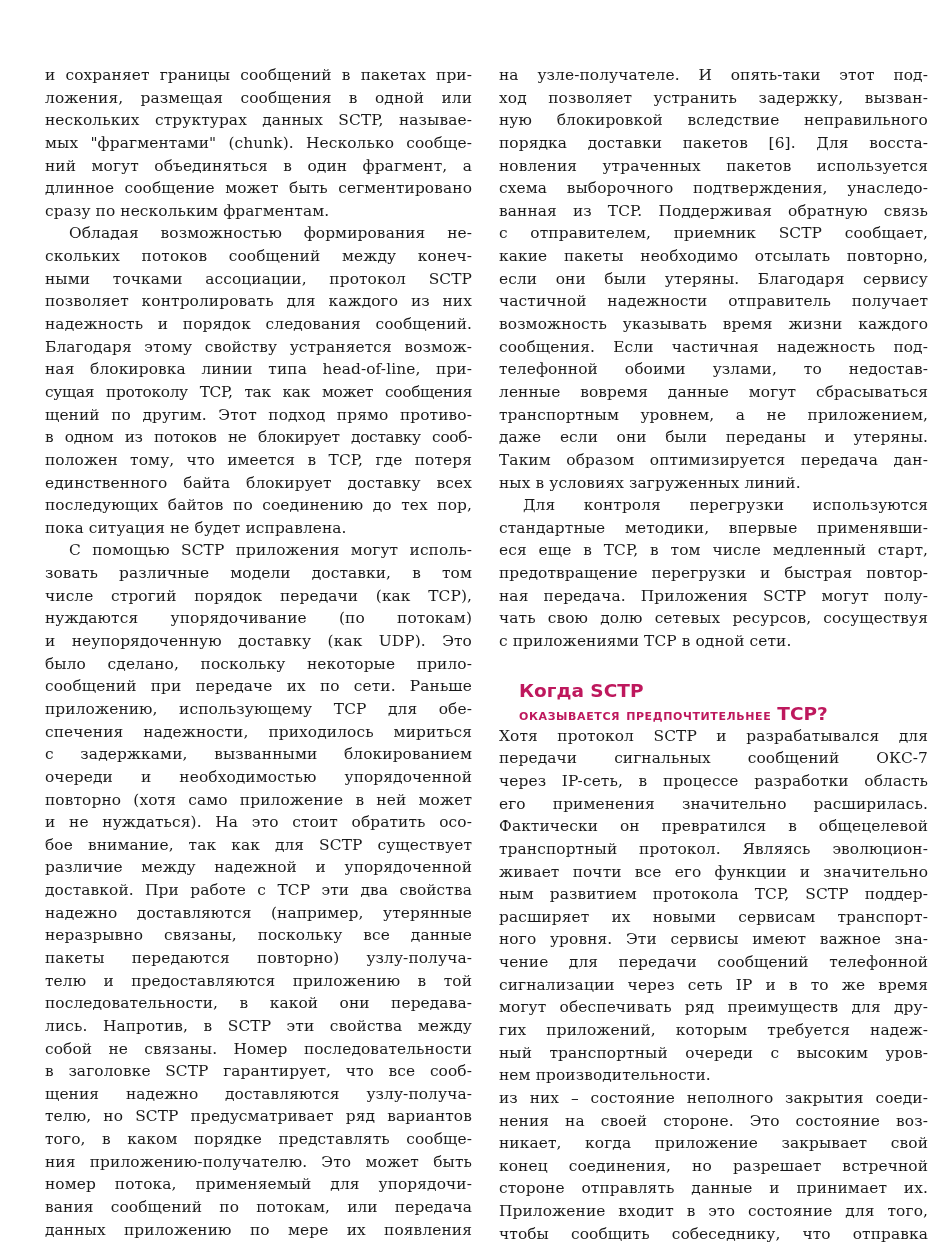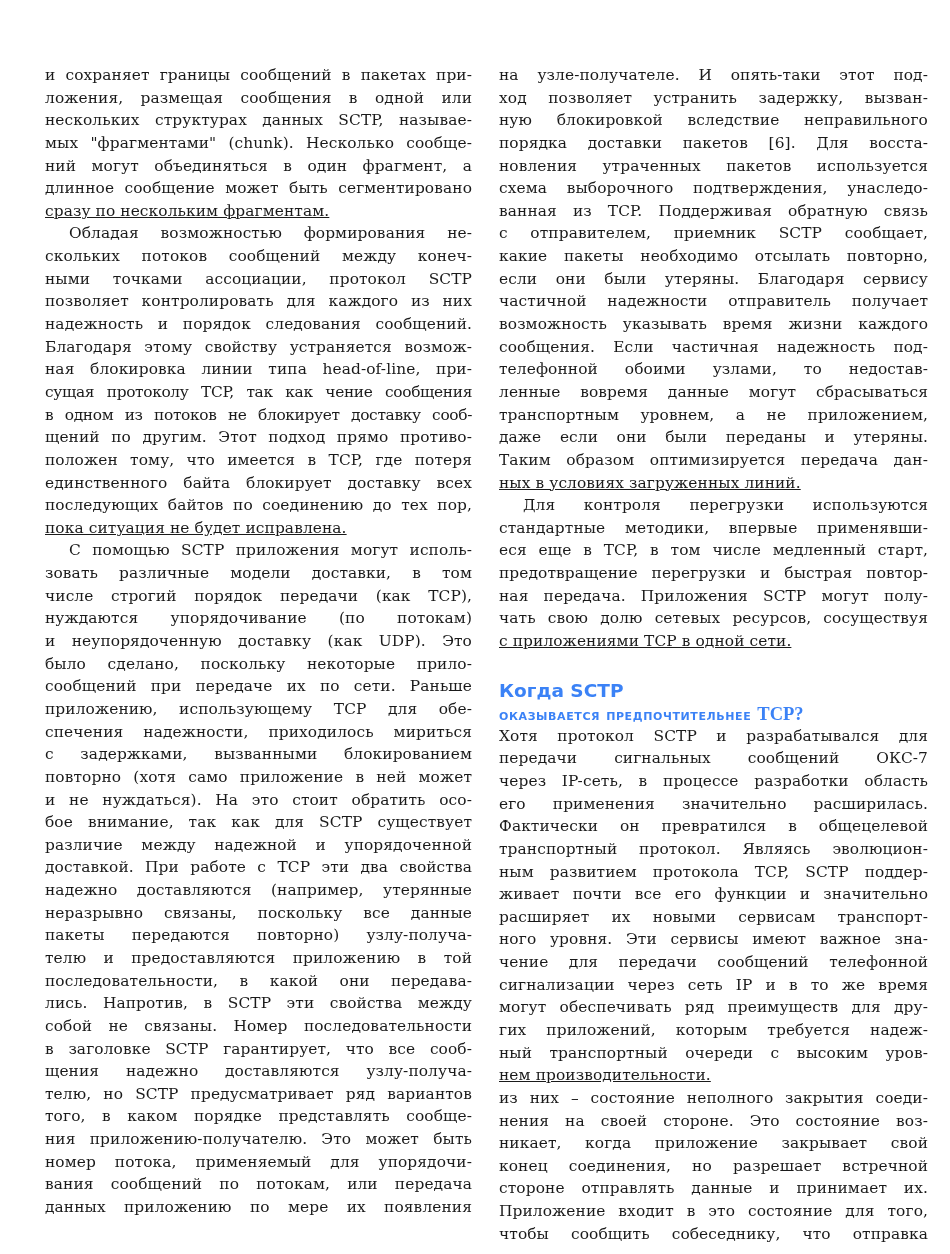"сразу по нескольким фрагментам." .line.last { text-decoration: underline -> none }
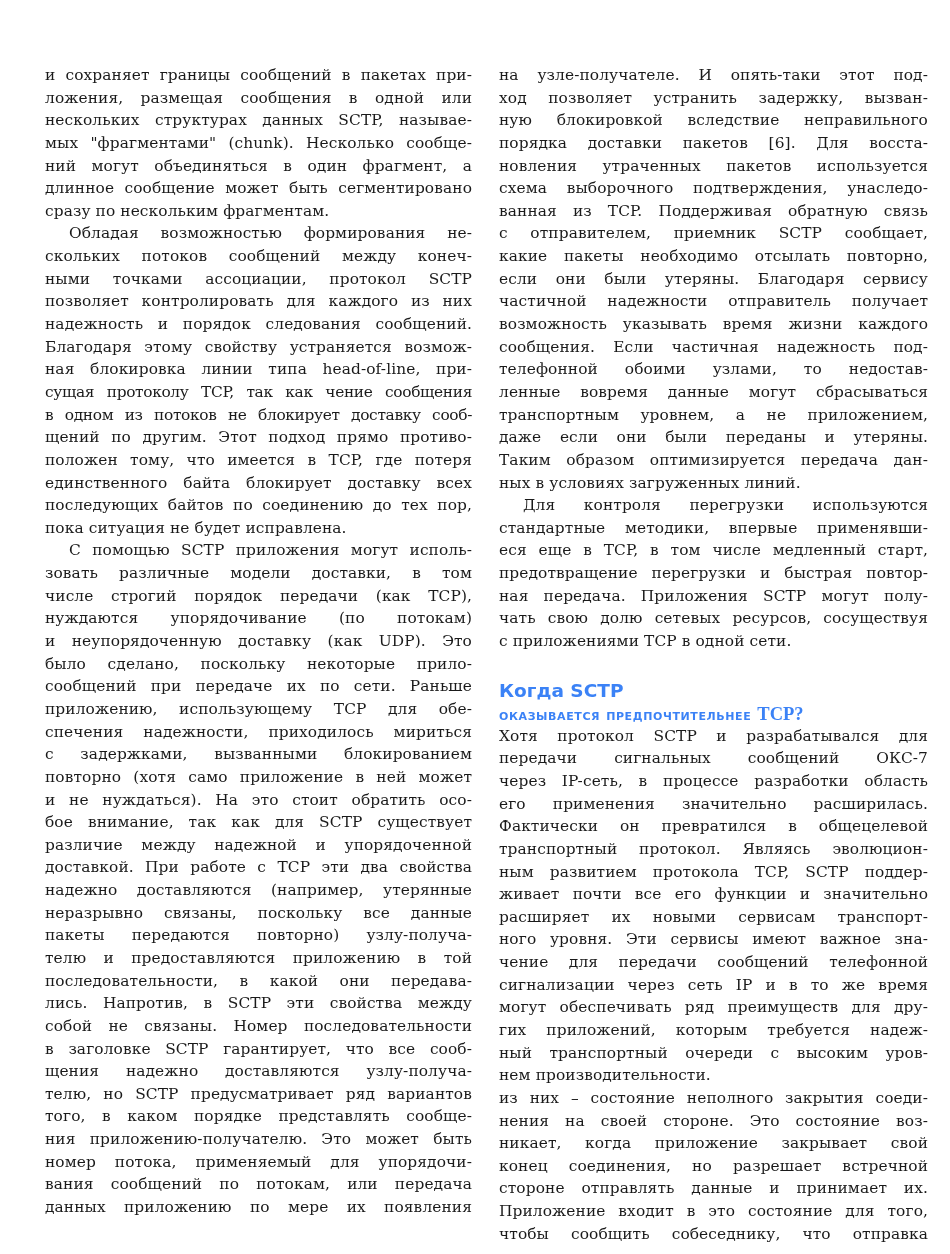"сущая протоколу TCP, так как" span.line { text: чение -> может }
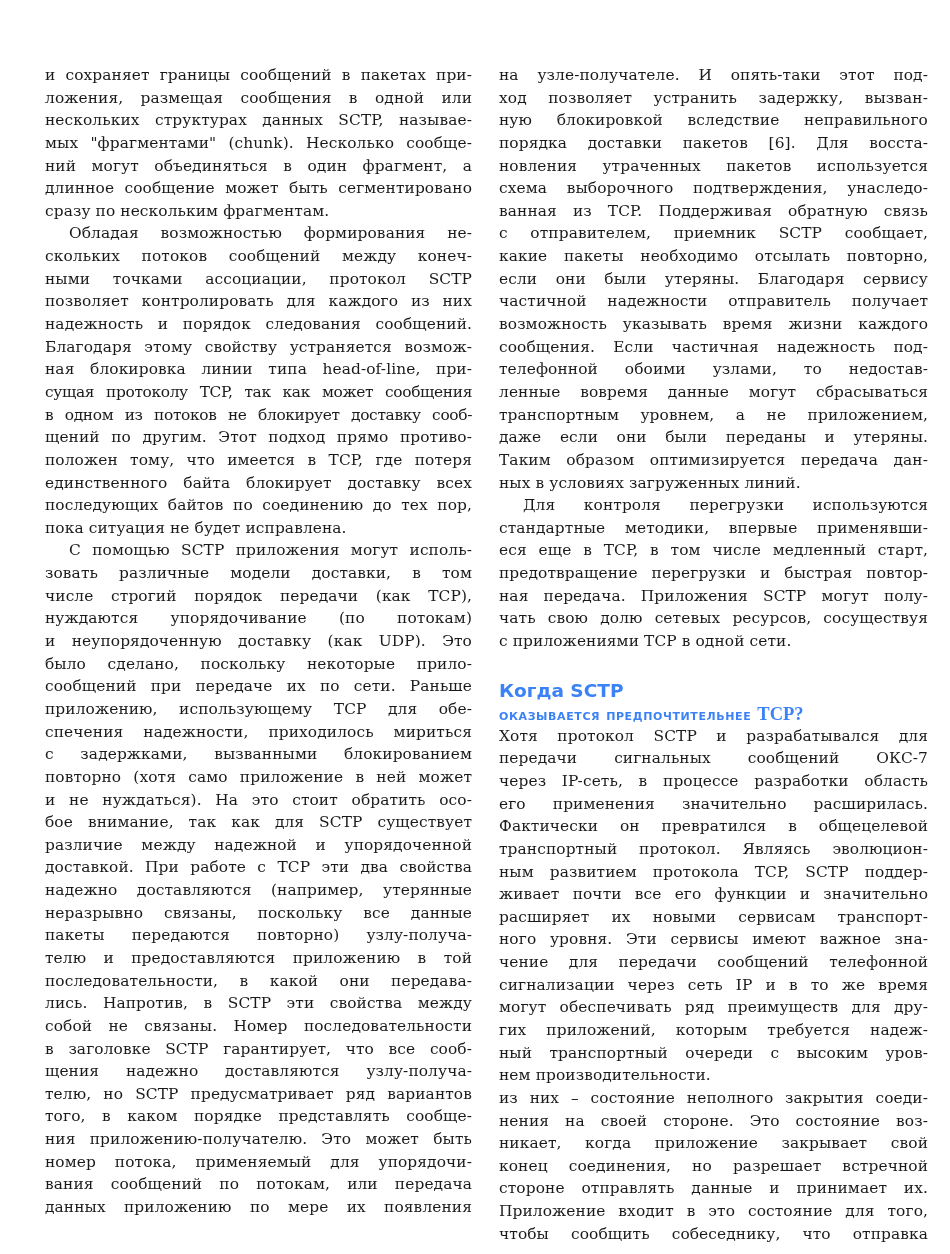"в одном из потоков не" span.line { order: before "щений по другим. Этот подход" -> after "щений по другим. Этот подход" }
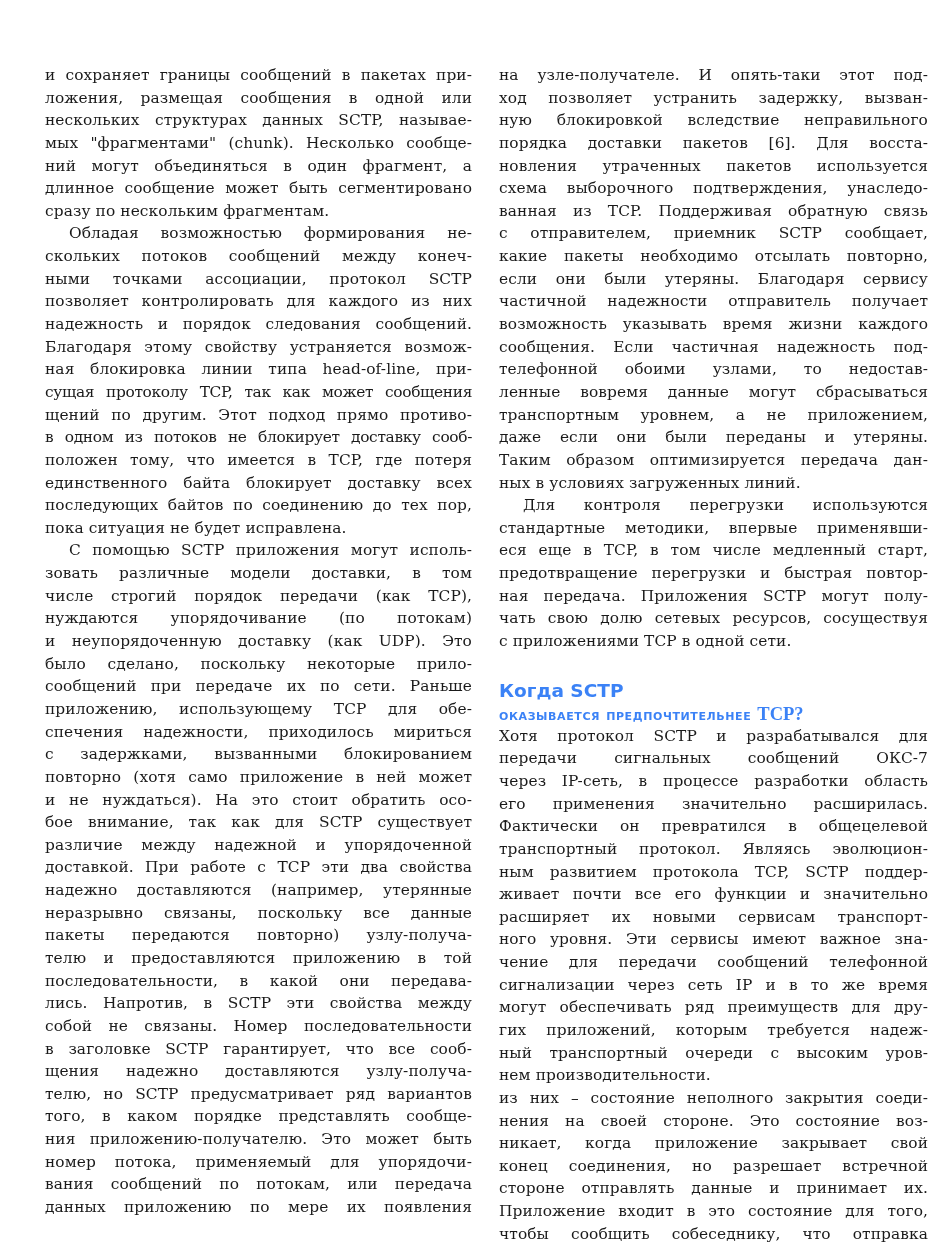"Когда SCTP" .heading { color: #3b82f6 -> #be185d; margin-left: none -> 20px }
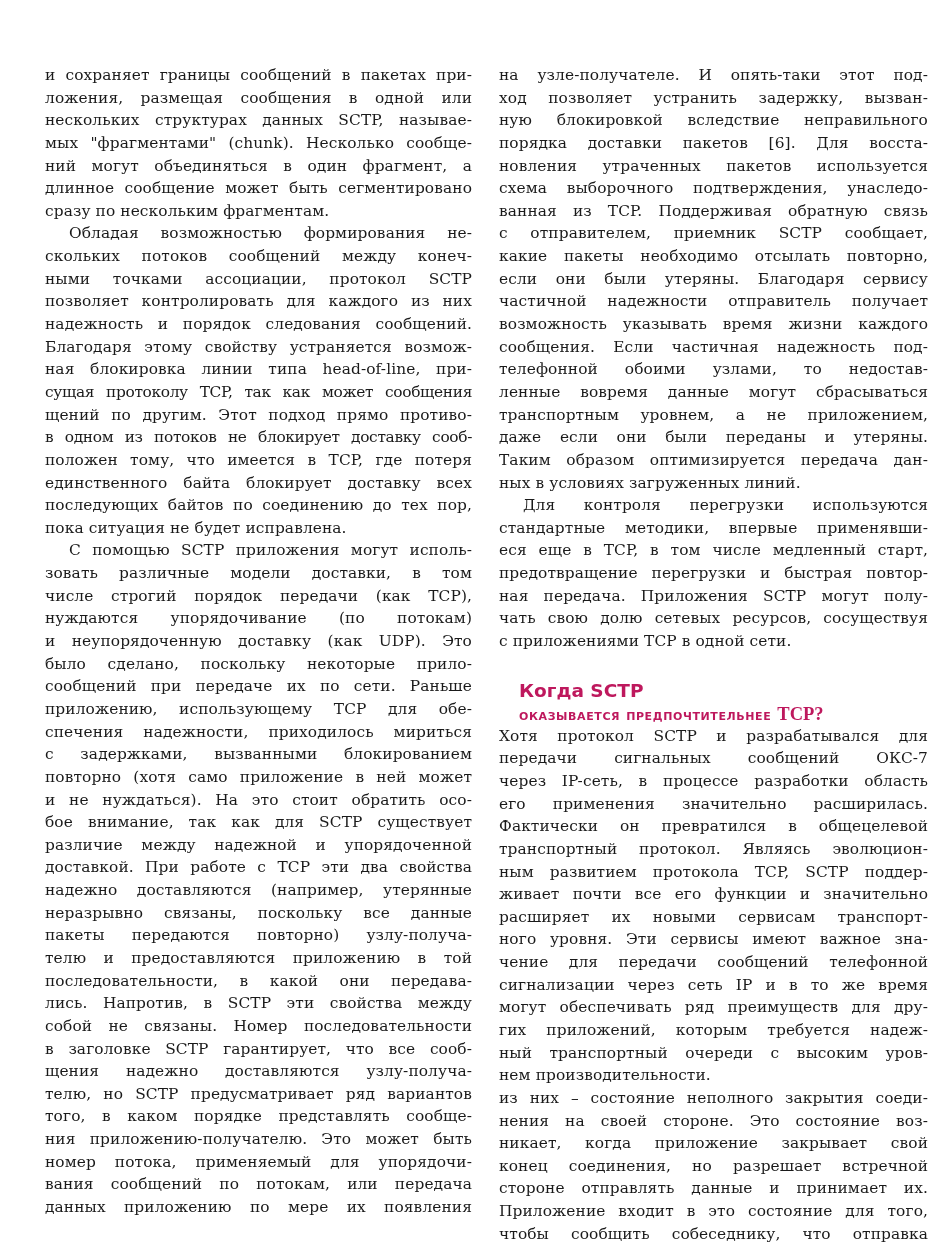"TCP?" .heading .h2 .caps { font-family: Liberation Serif, serif -> none }
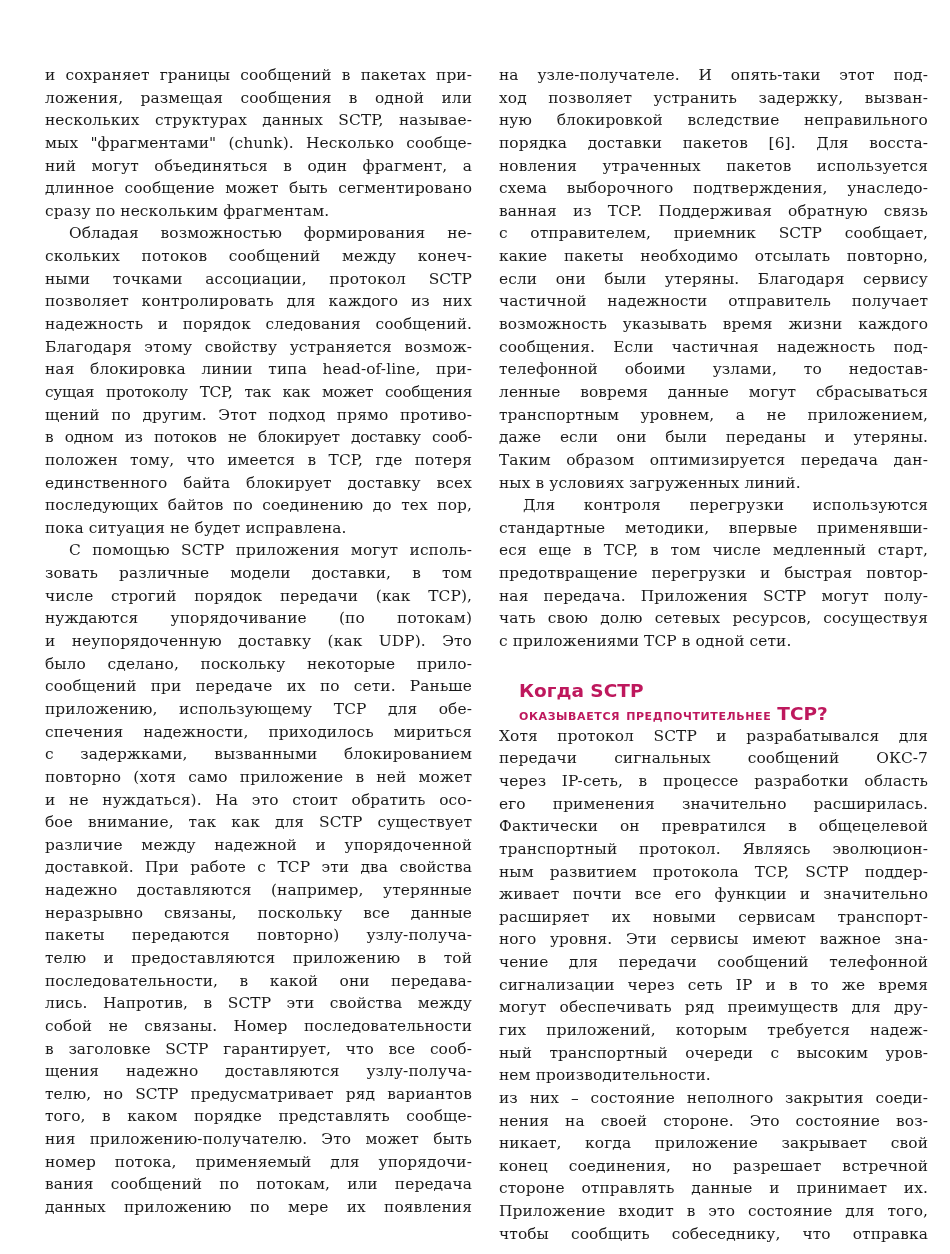"очереди и необходимостью упорядоченной" span.line { html: none -> <span>очереди и необходимостью упорядоченной</span> }
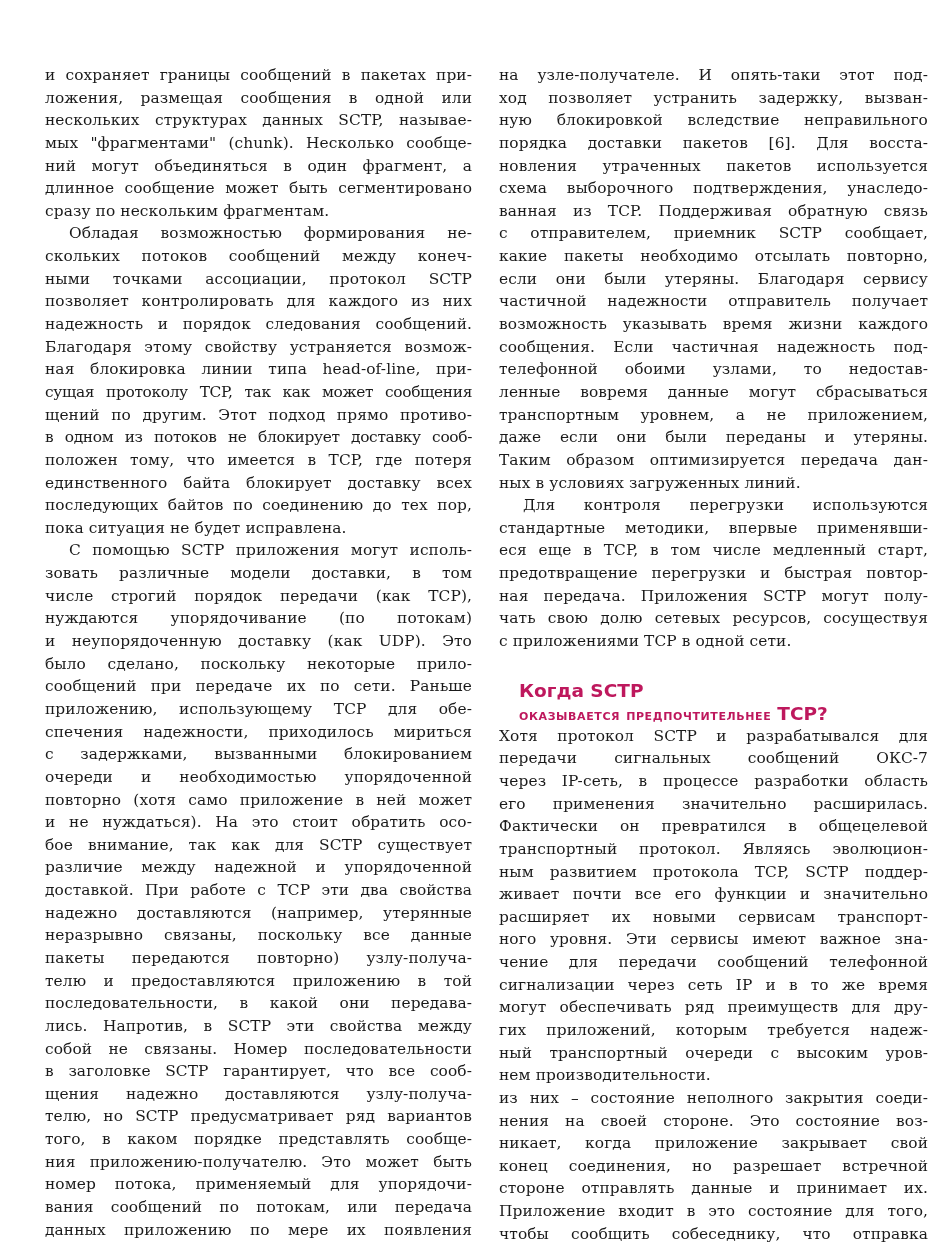"ным развитием протокола TCP, SCTP" span.line { order: before "живает почти все его функции" -> after "живает почти все его функции" }
